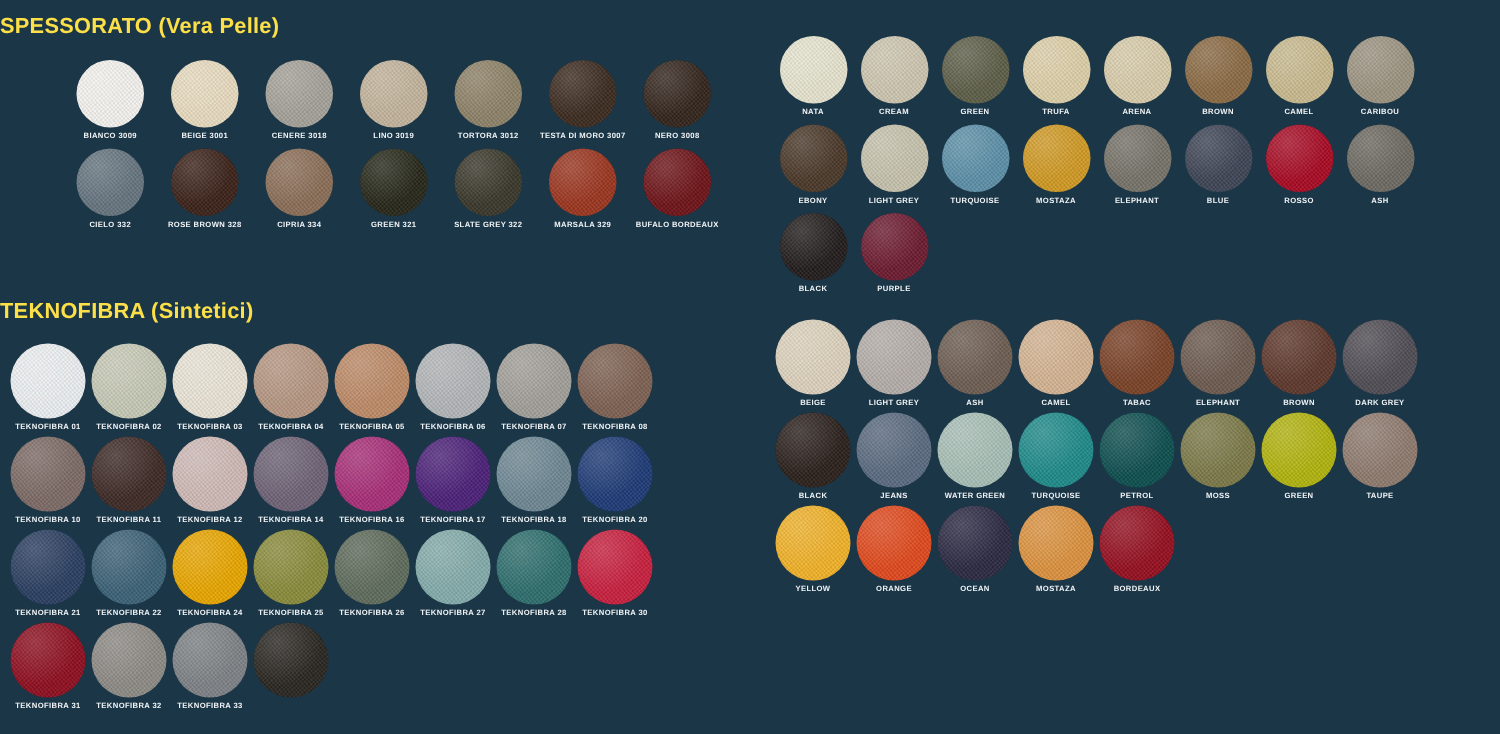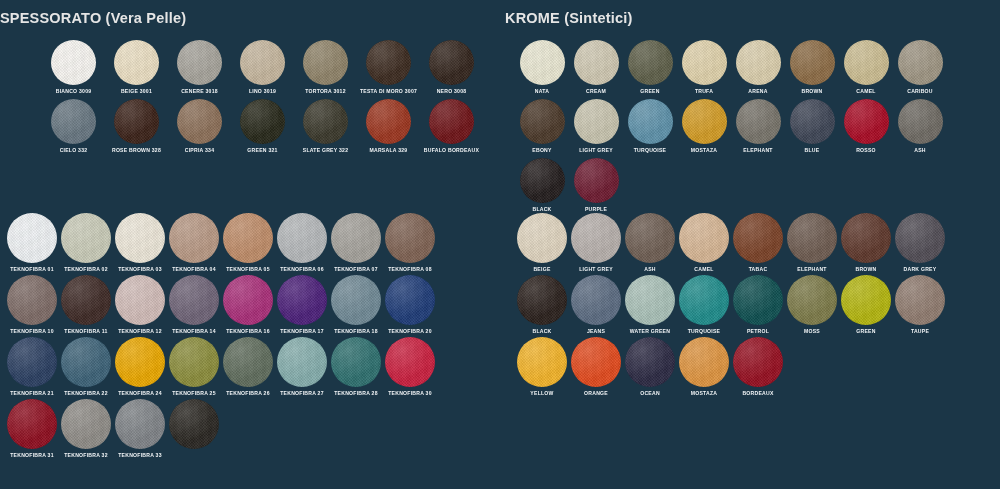"SPESSORATO (Vera Pelle)" .section-title { color: #e5e5e5 -> #fde047 }
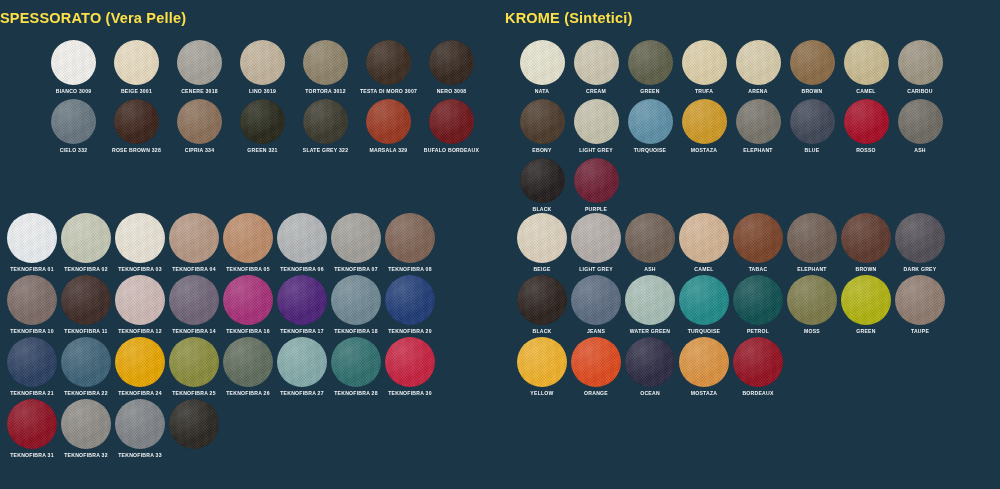"KROME (Sintetici)" div.section-title { html: <div>KROME (Sintetici)</div> -> none }
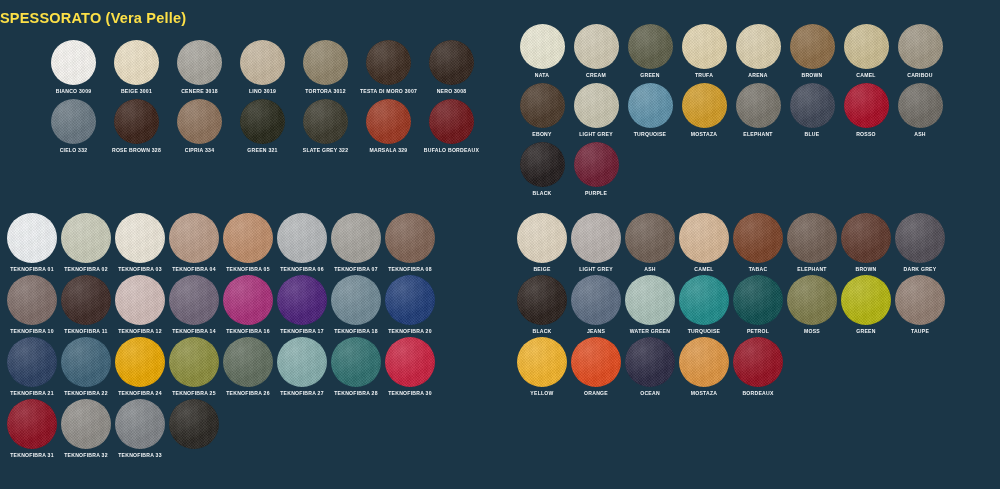"TEKNOFIBRA (Sintetici)" div.section-title { html: none -> <div>TEKNOFIBRA (Sintetici)</div> }
